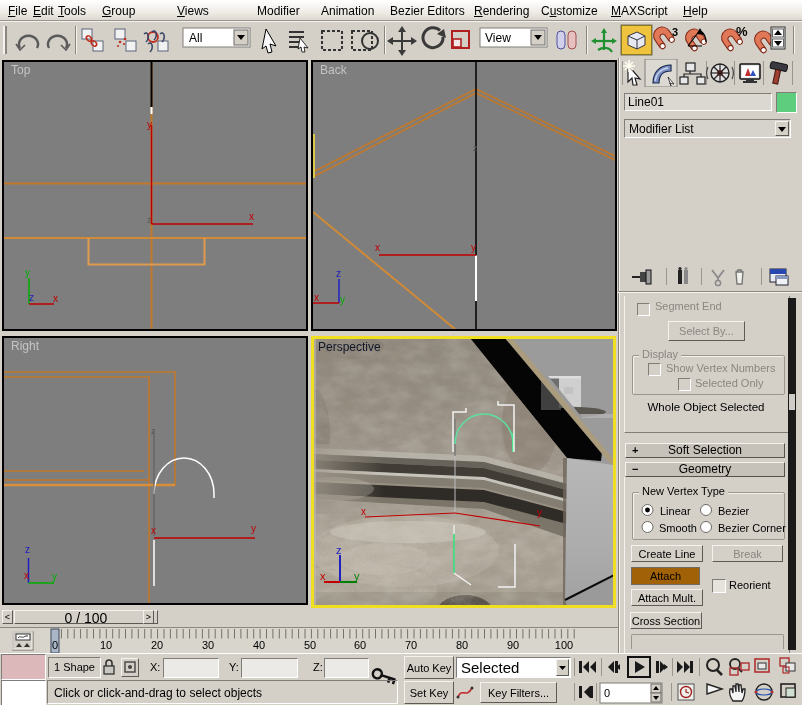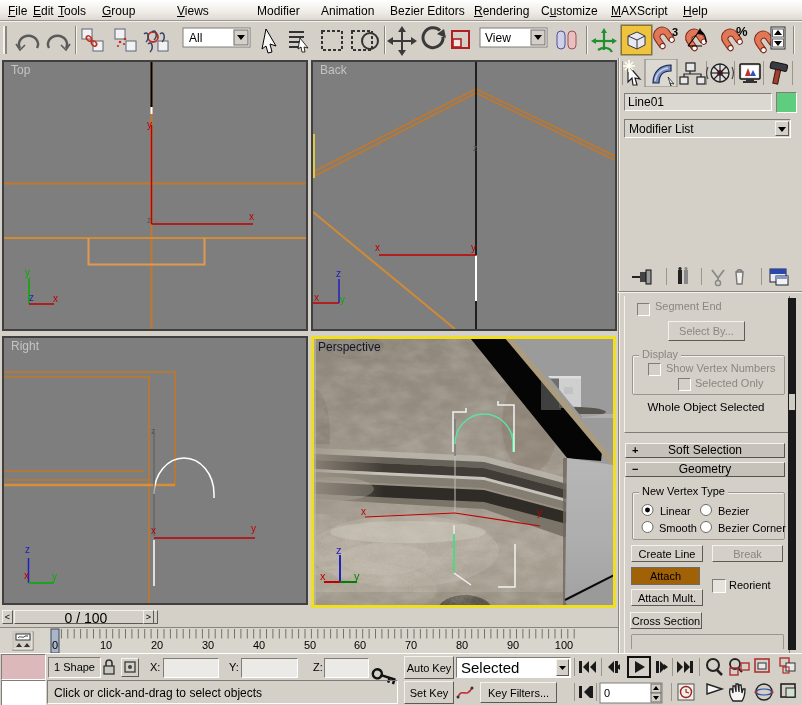"Top" .vp { border: 2px solid #404040 -> 2px solid #000000 }
